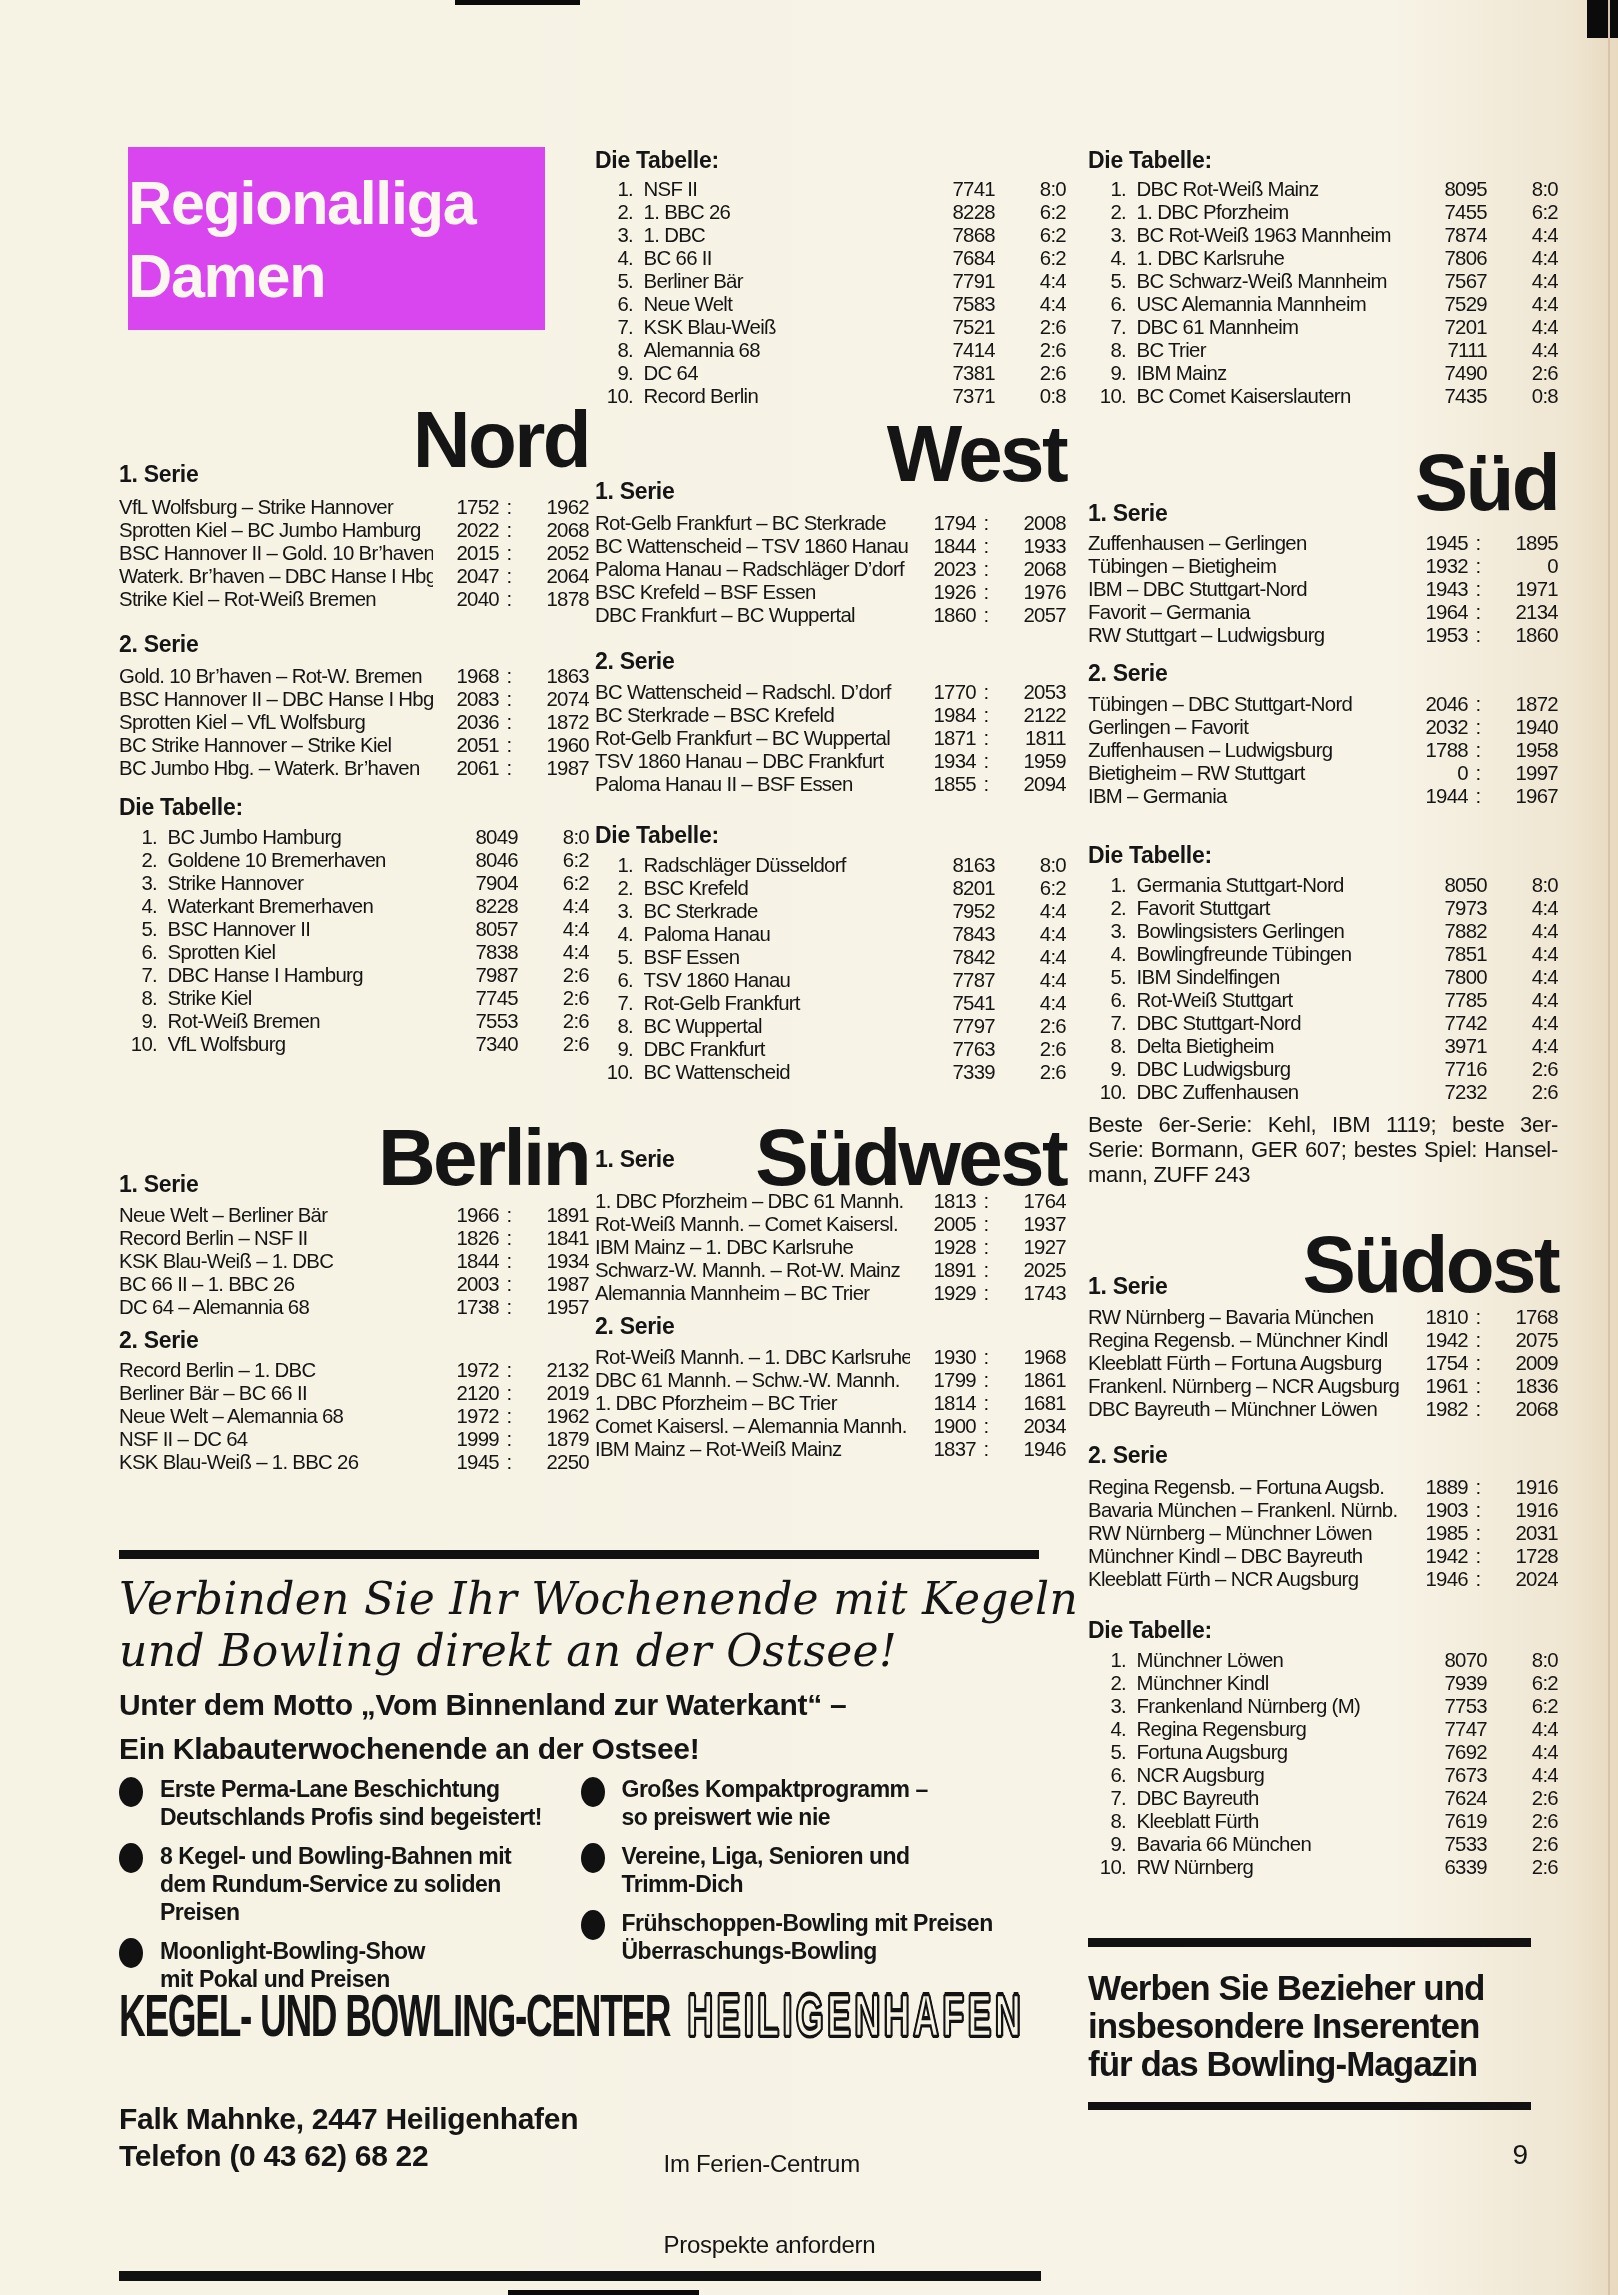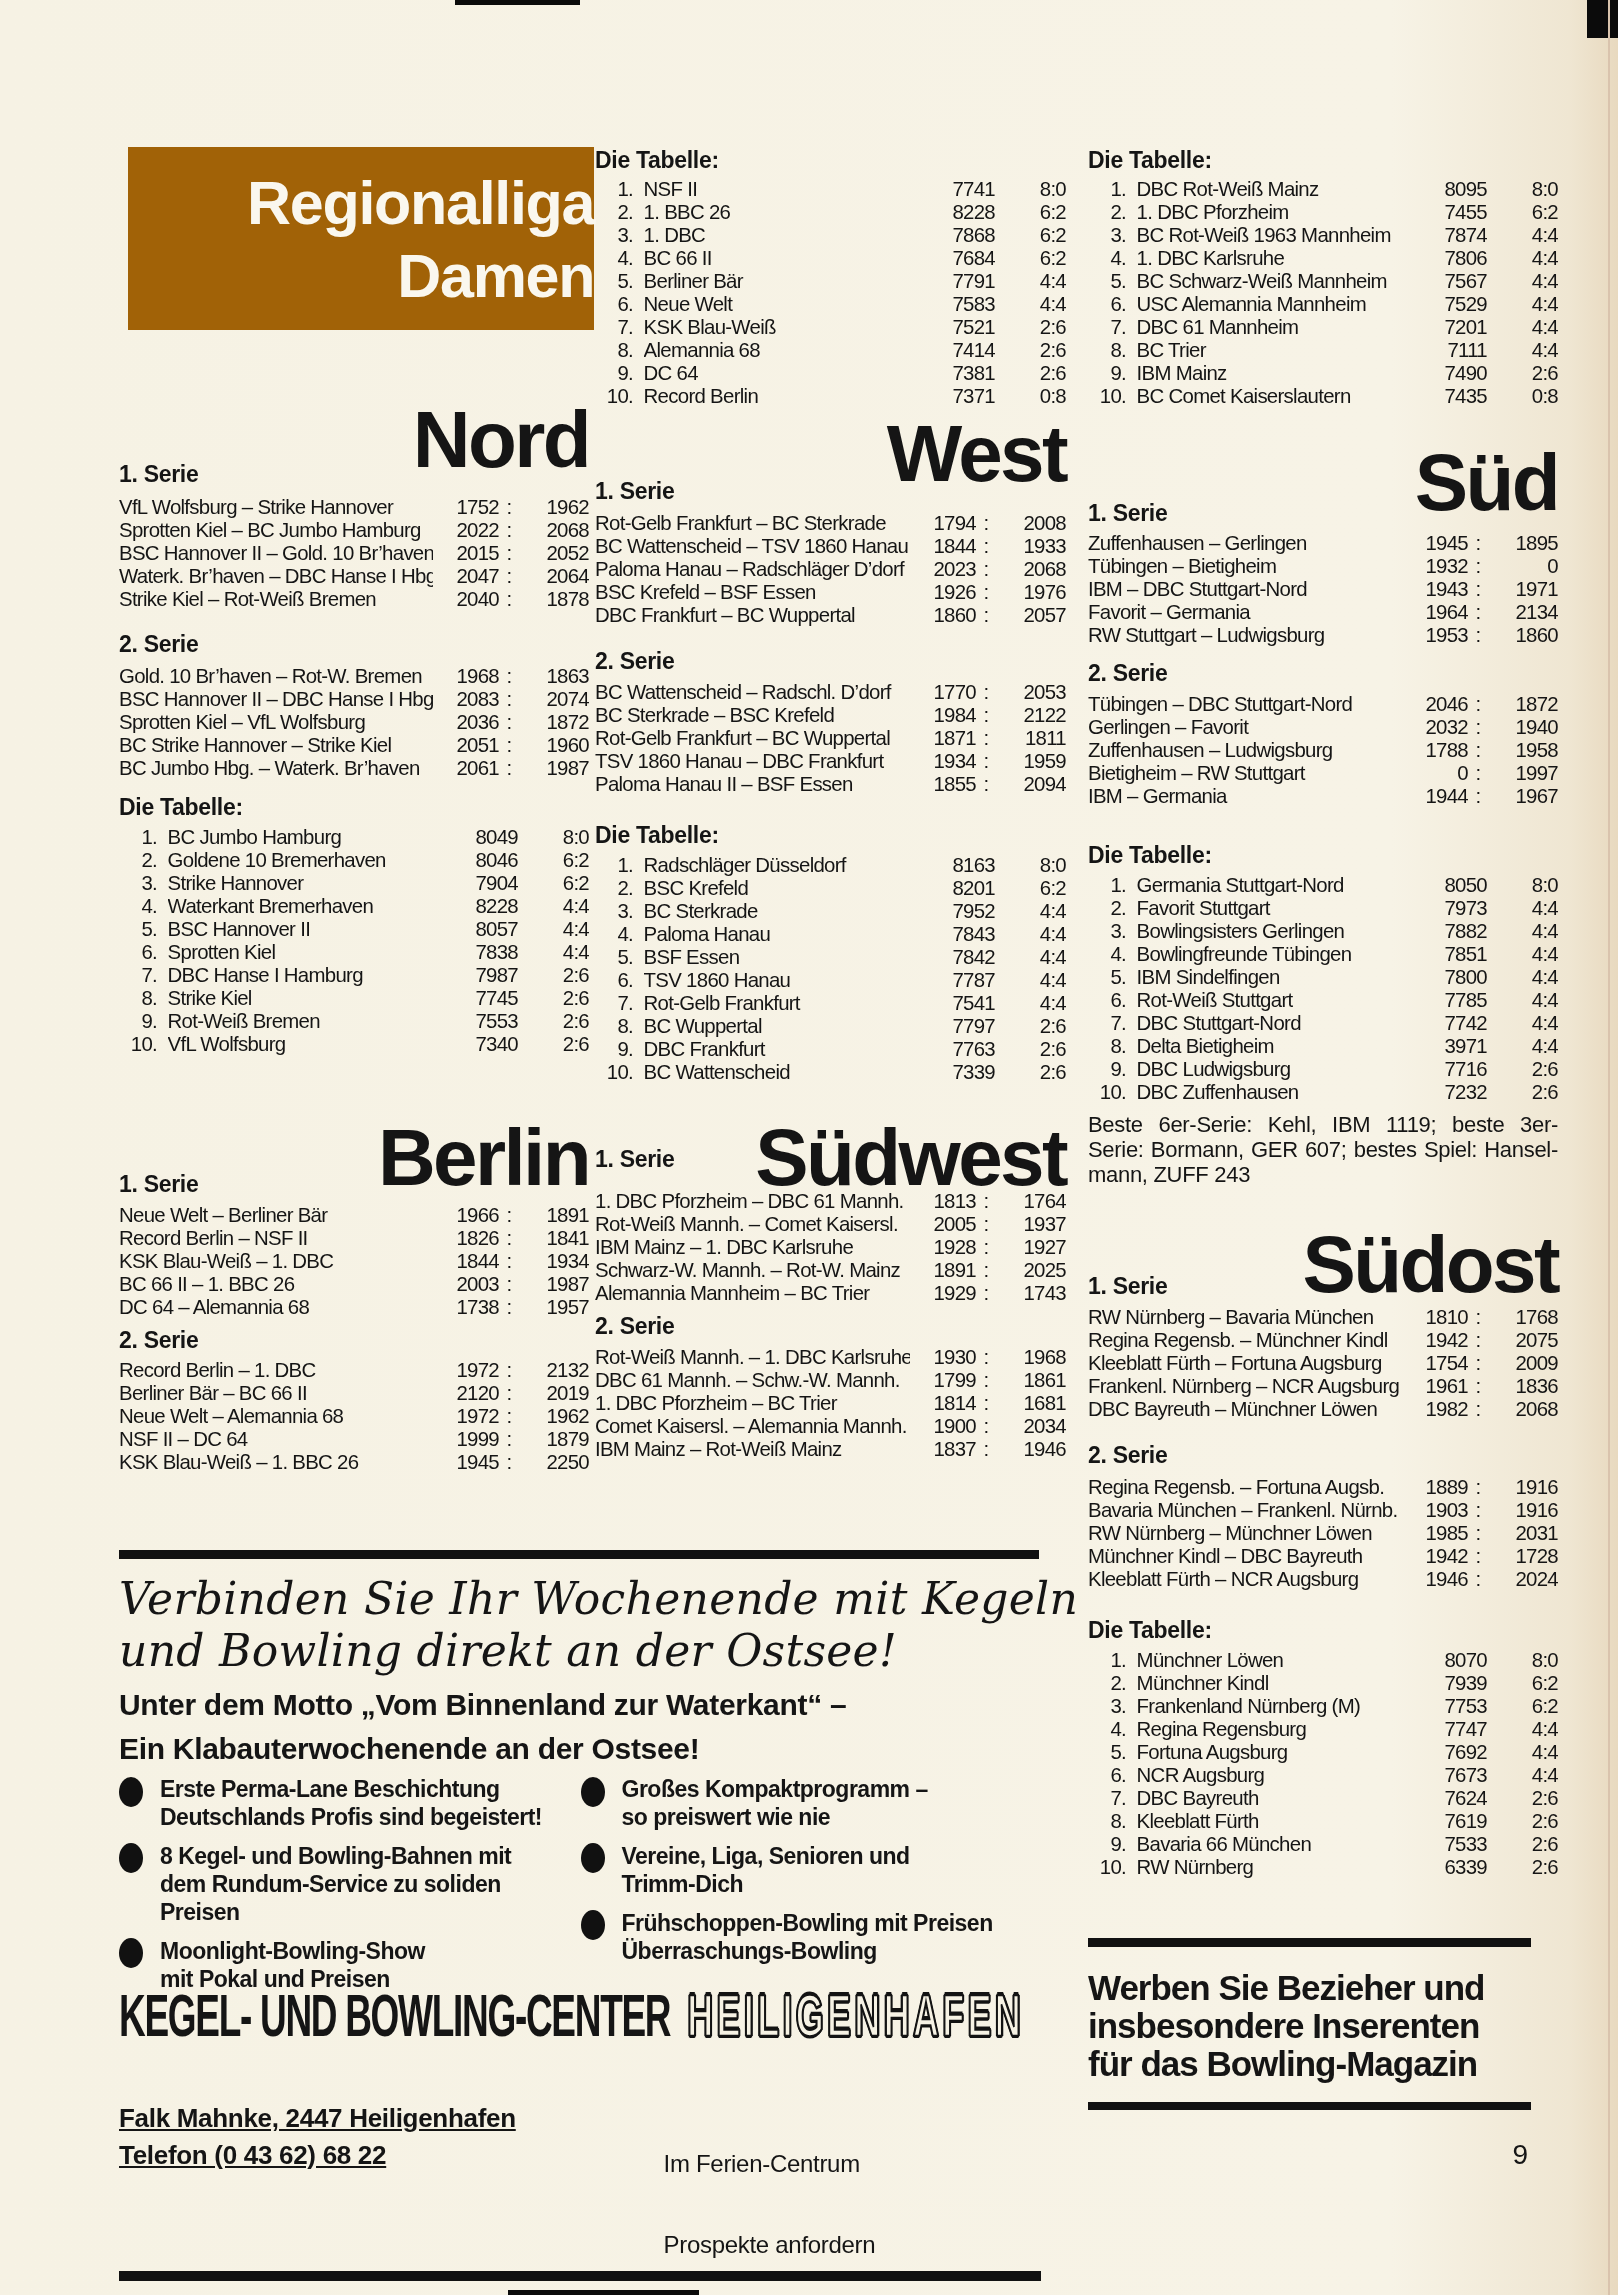"Regionalliga" .masthead { background: #a16207 -> #d946ef; text-align: right -> left; width: 466px -> 417px }
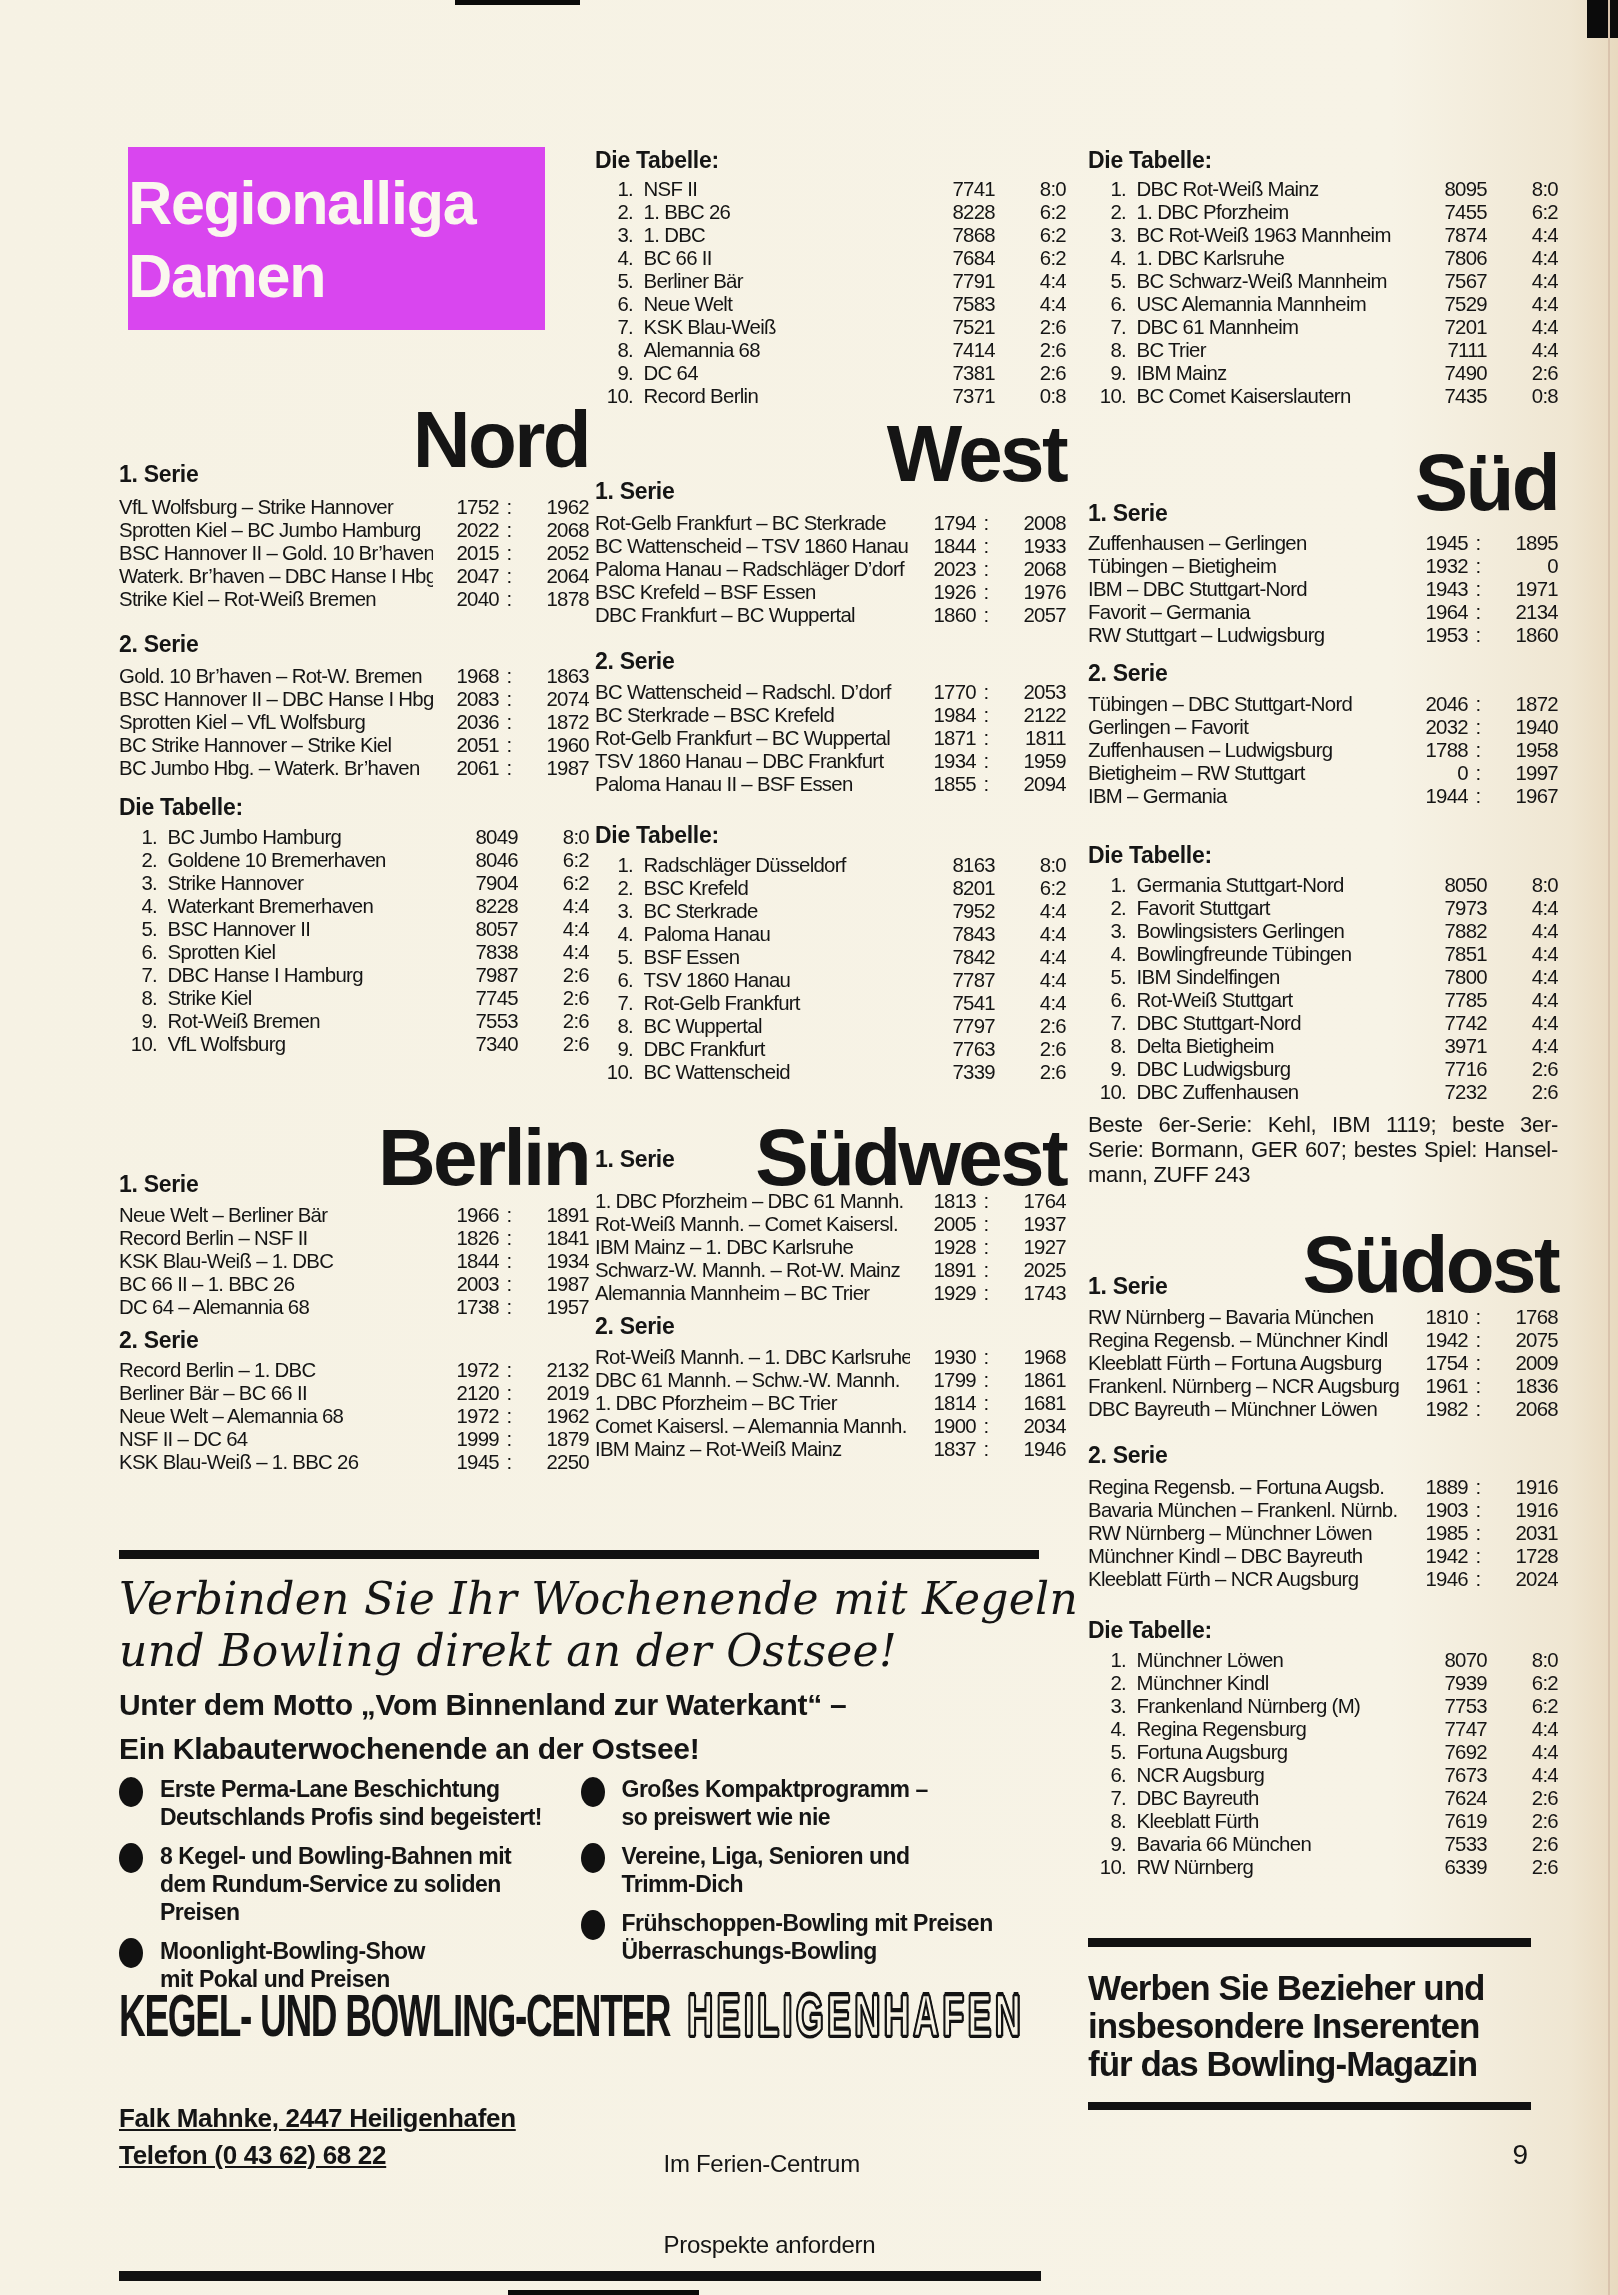"Falk Mahnke, 2447 Heiligenhafen" .ad-addr-line { font-size: 26px -> 30px; text-decoration: underline -> none }
